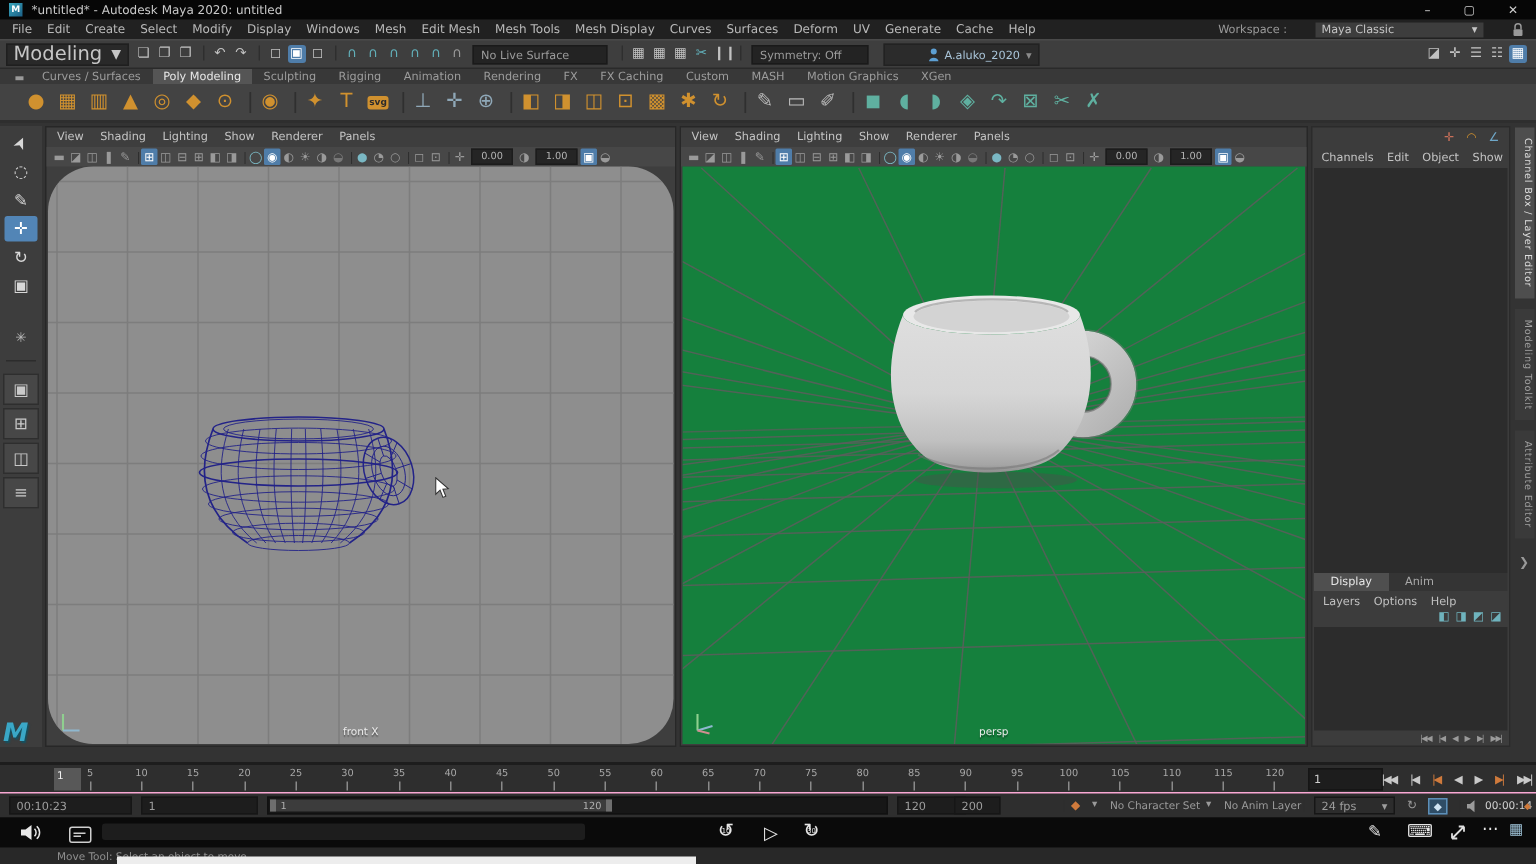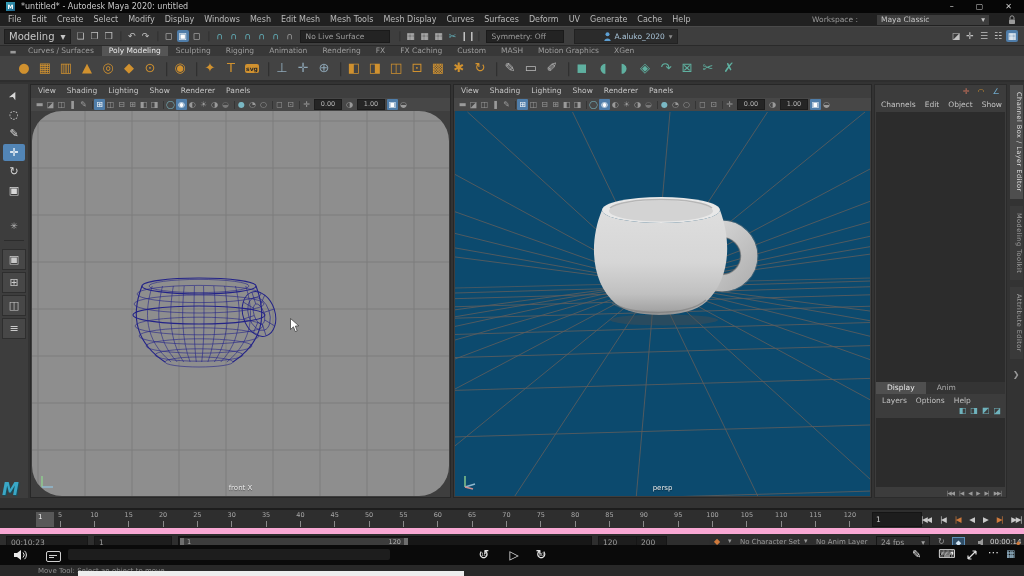"Modeling" .dd-box { font-size: 10px -> 13px }
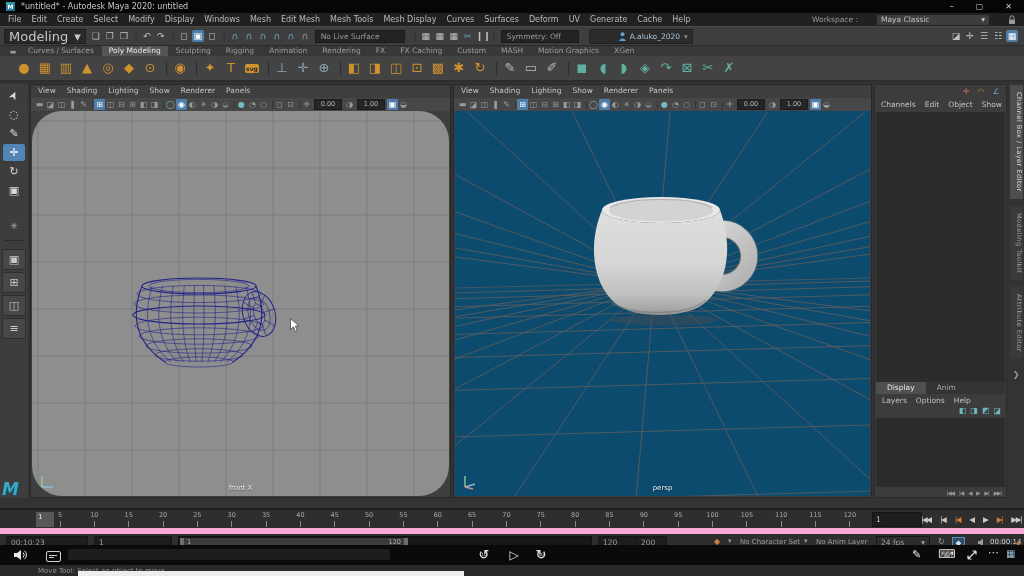"persp" #canvasR { background: #0c4a6e -> #15803d }
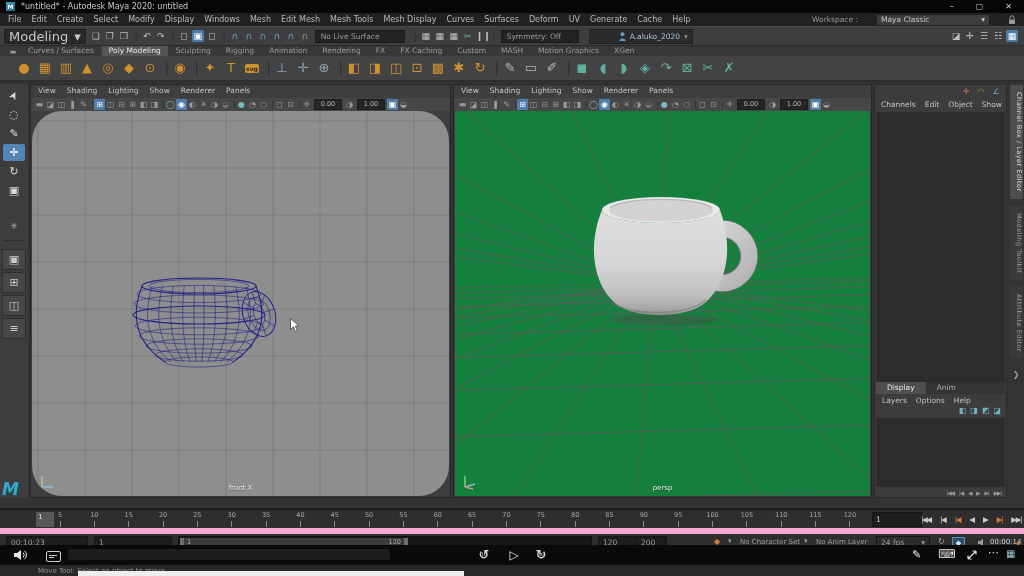"00:10:23" #rangeslider { border-top: 6px solid #f9a8d4 -> 1px solid #f9a8d4 }
